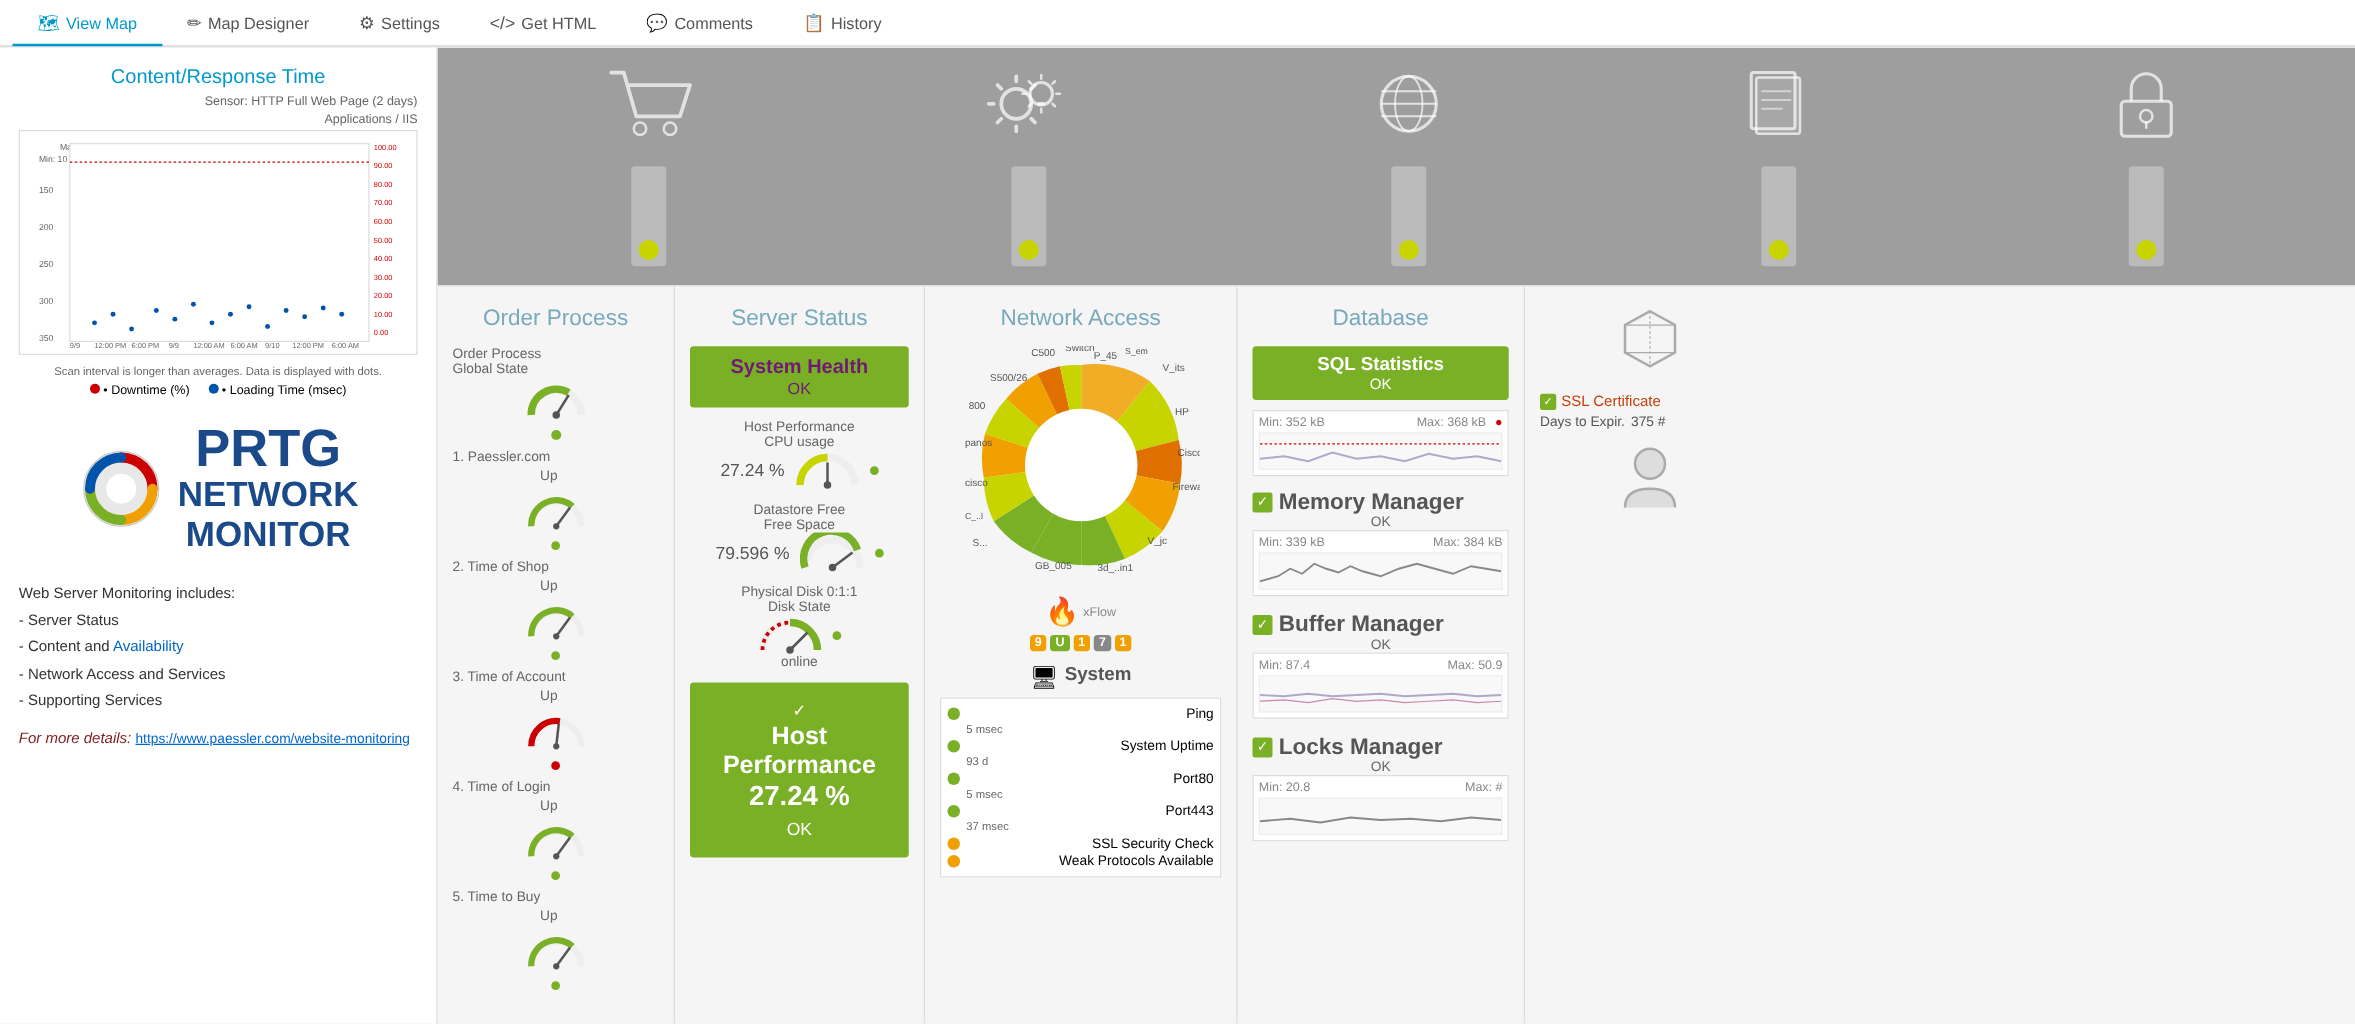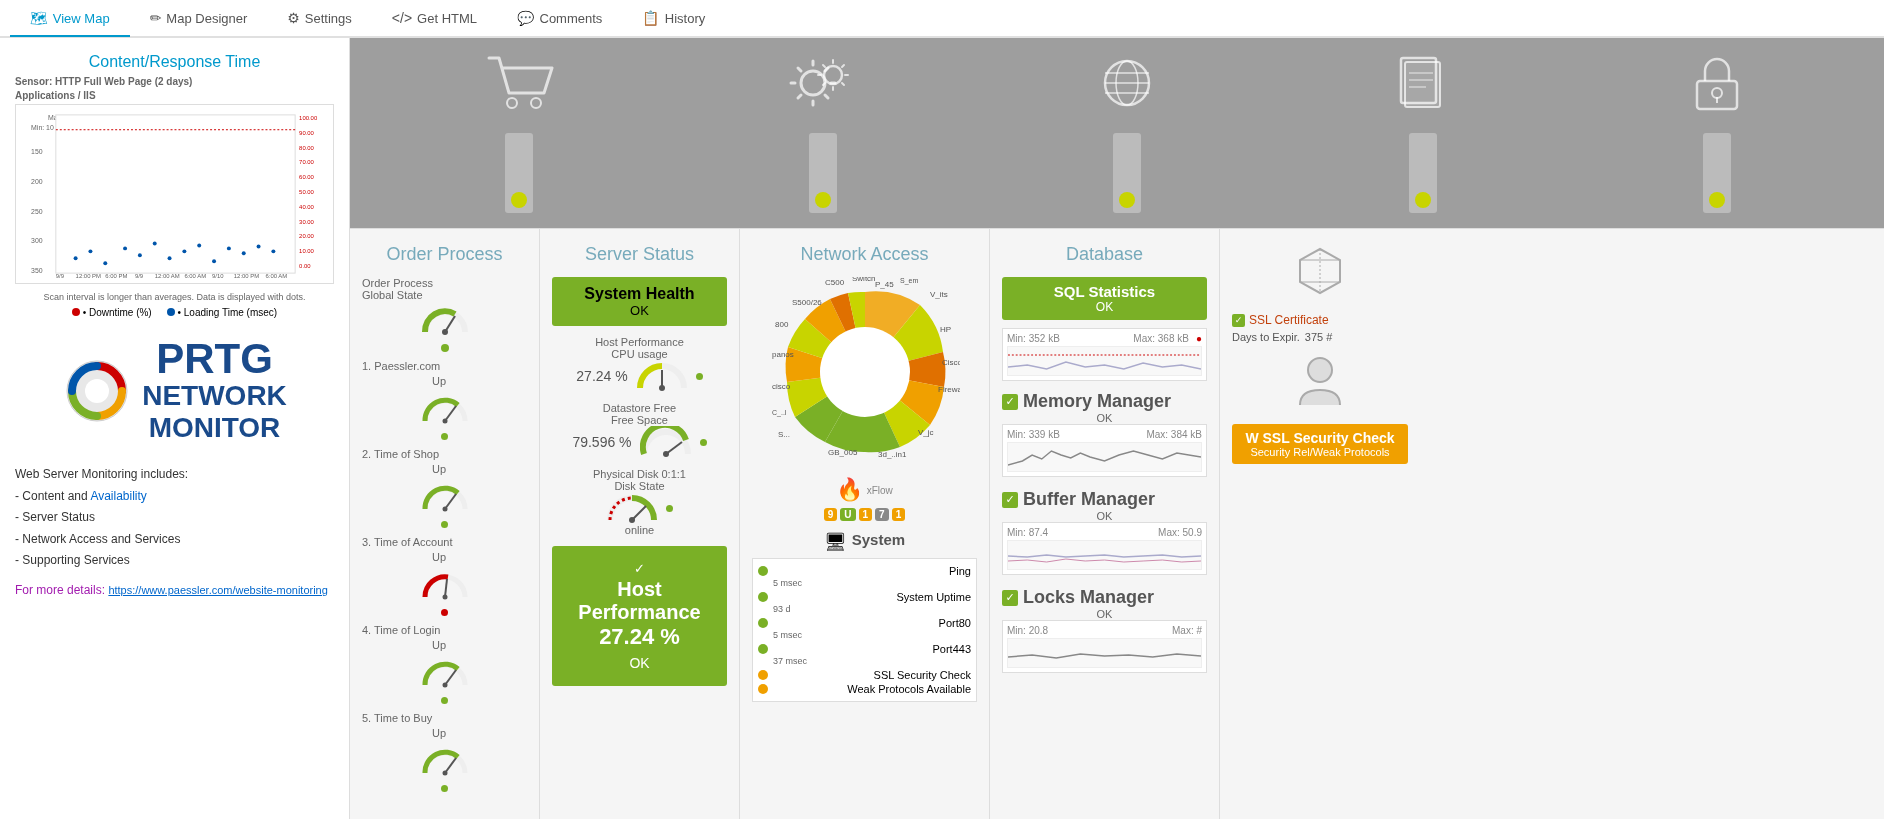"Sensor: HTTP Full Web Page" .chart-subtitle { font-weight: bold -> none; text-align: left -> right }
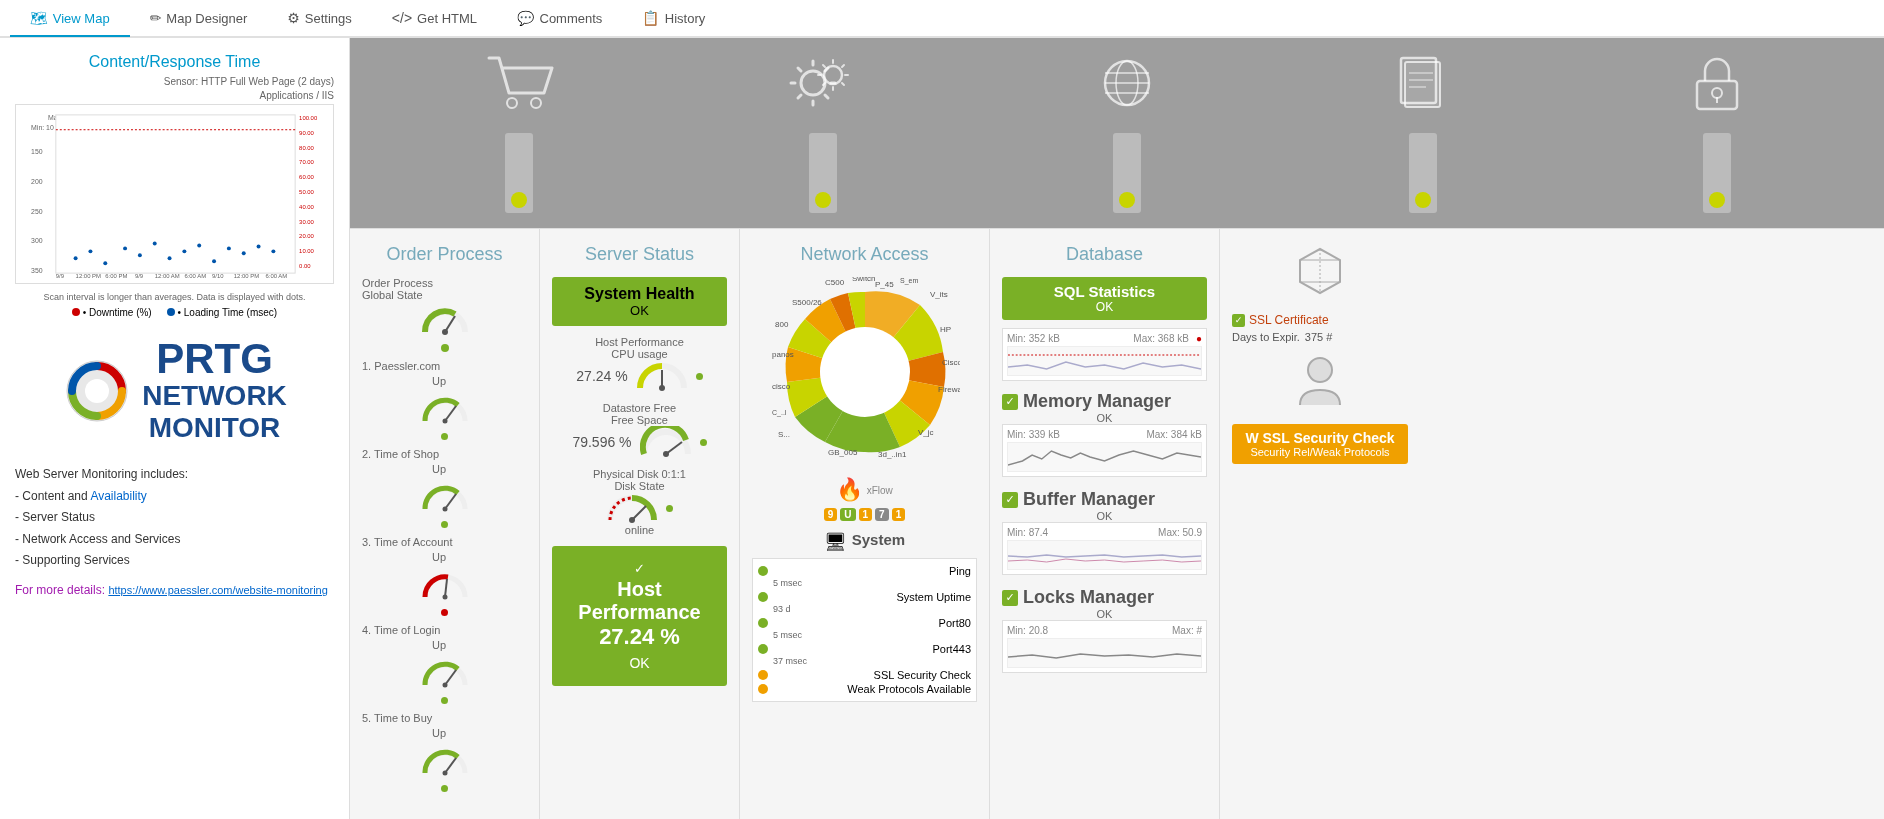"System Health" .status-green-box { color: #000000 -> #701a75 }
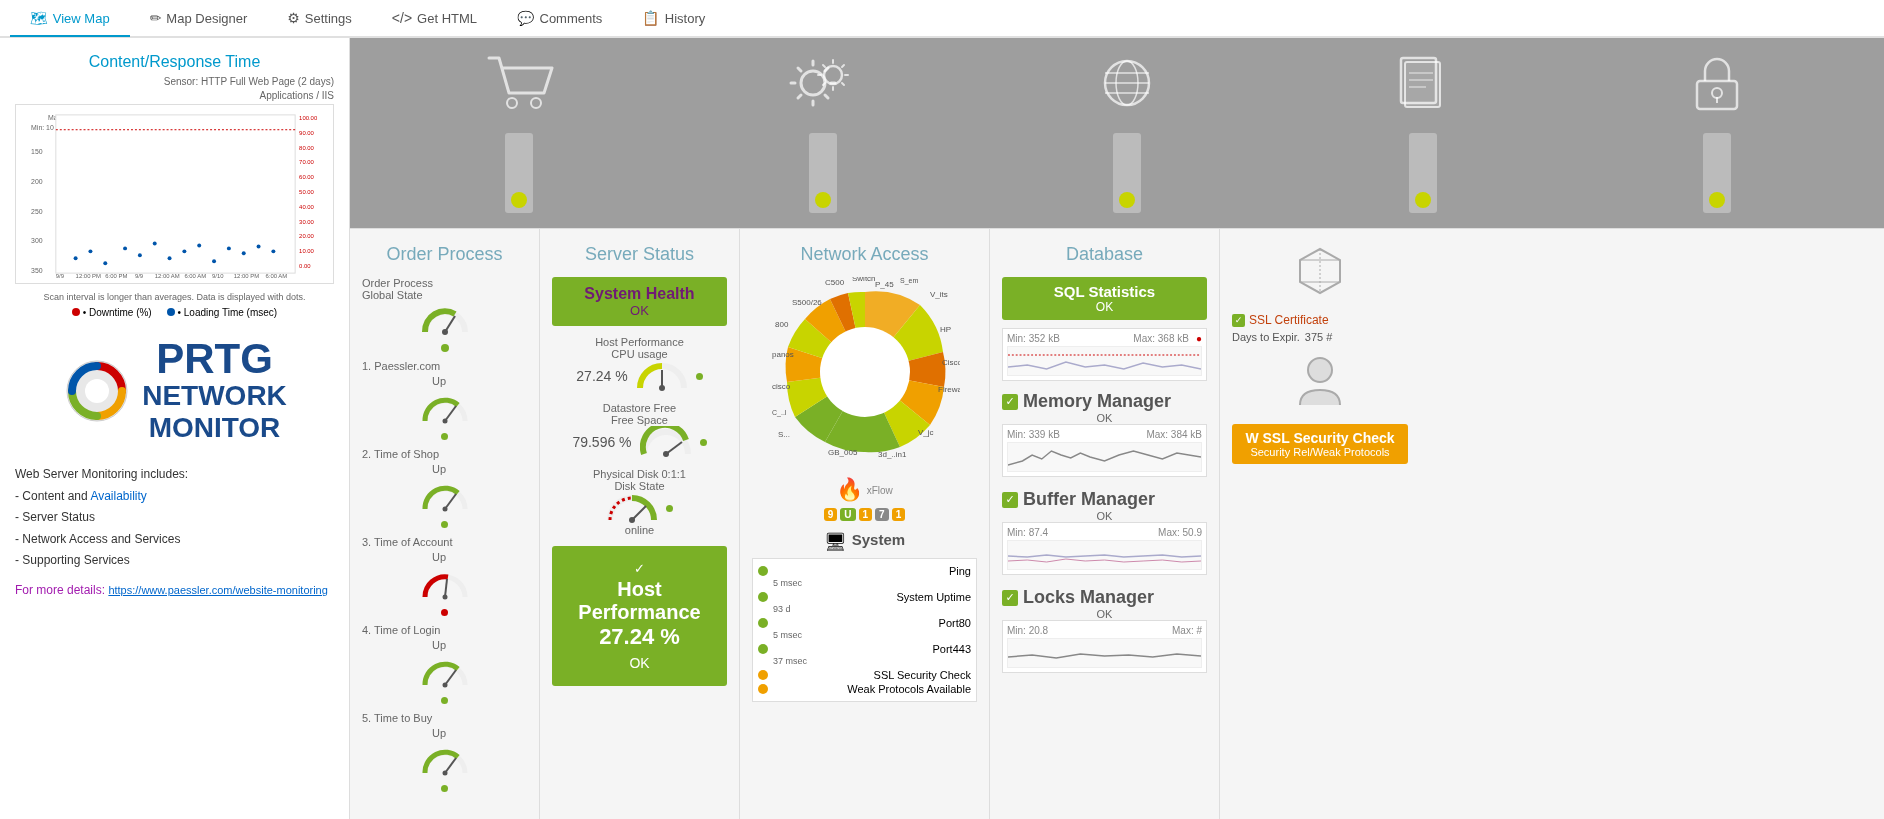"W SSL Security Check" div.ssl-warn-box { html: <div> <div>W SSL Security Check</div> <div>Security Rel/Weak Protocols</div> </div> -> none }
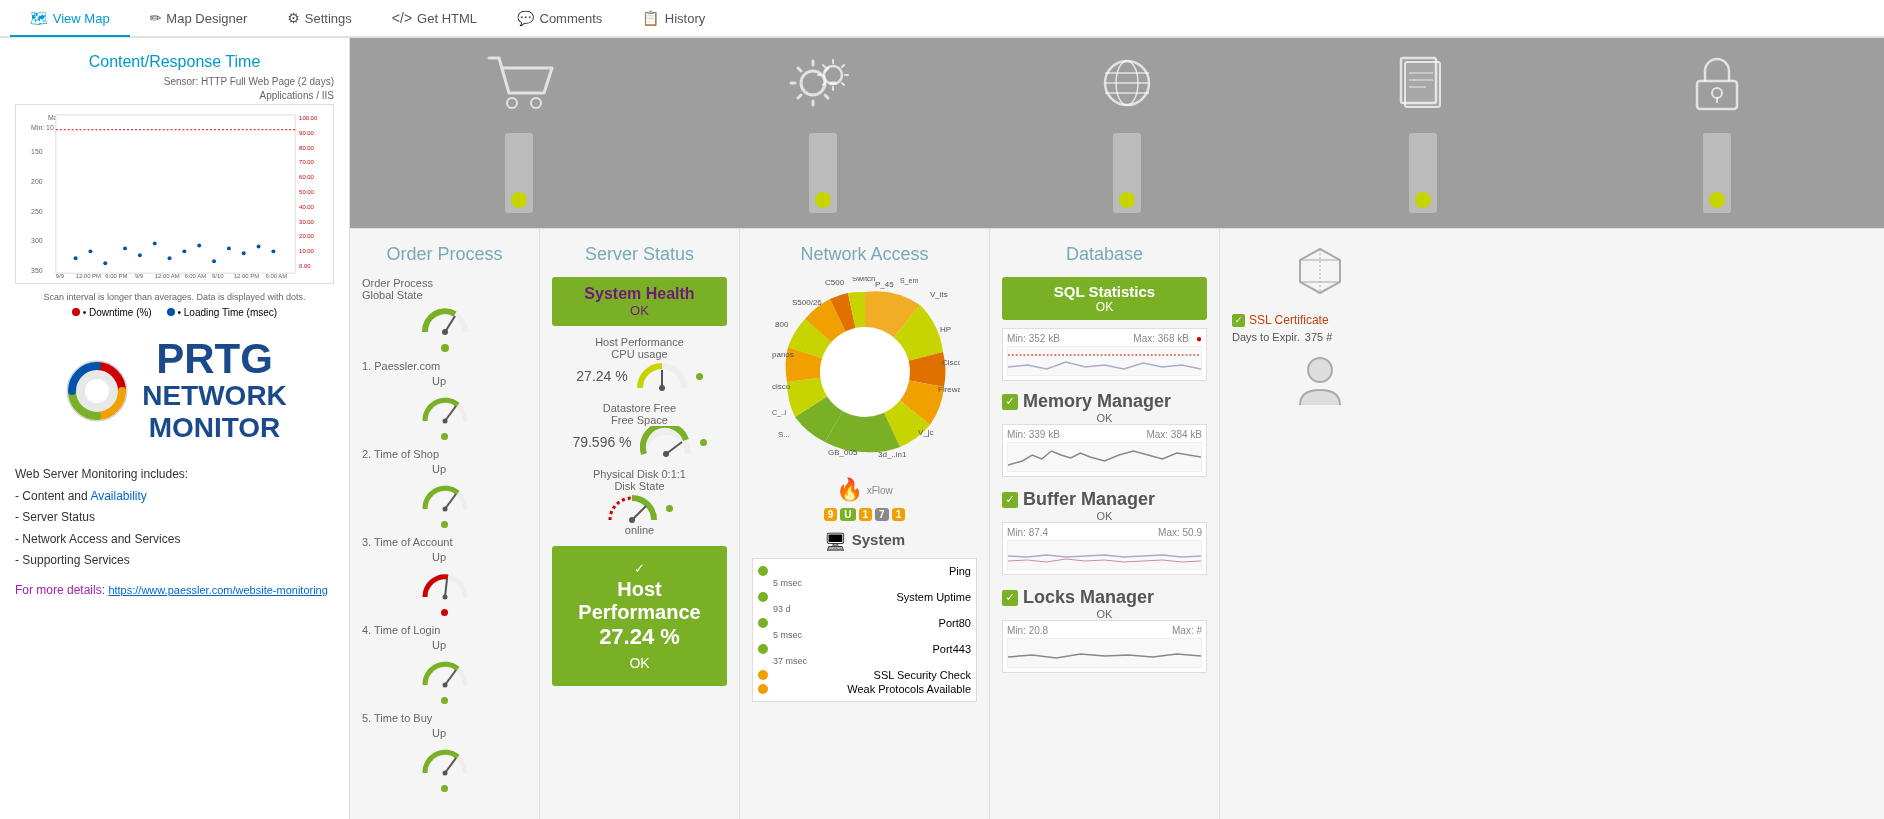"- Content and Availability" div { order: before "- Server Status" -> after "- Server Status" }
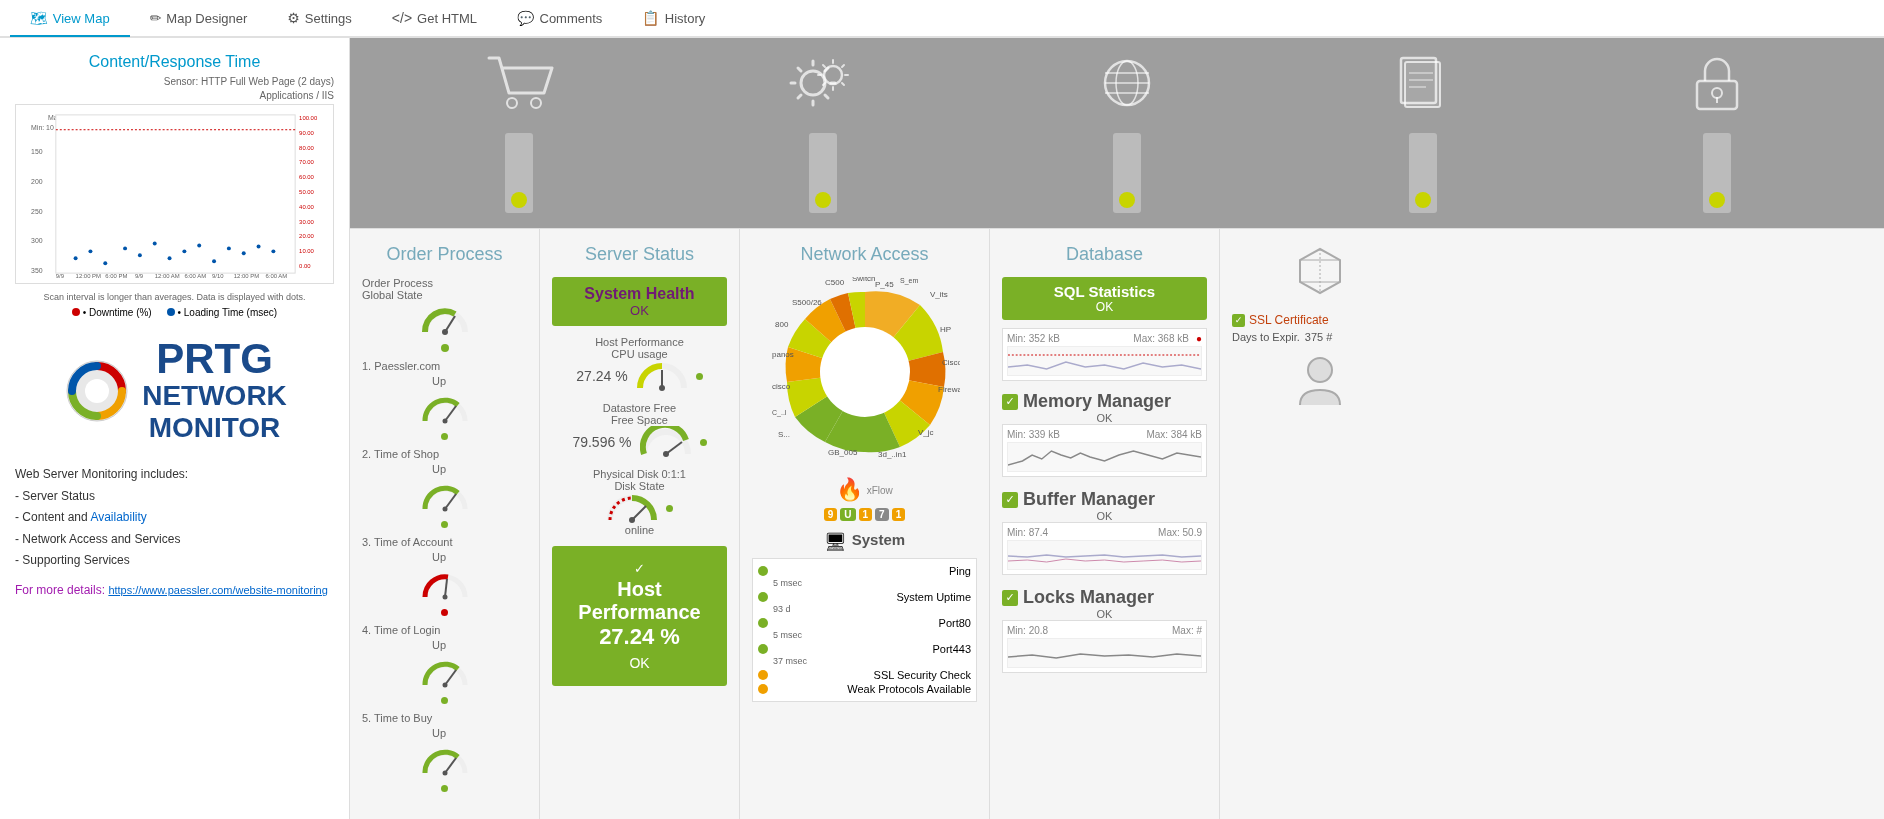"For more details:" .sidebar-links .for-more { color: #a21caf -> #7f1d1d; font-style: none -> italic }
